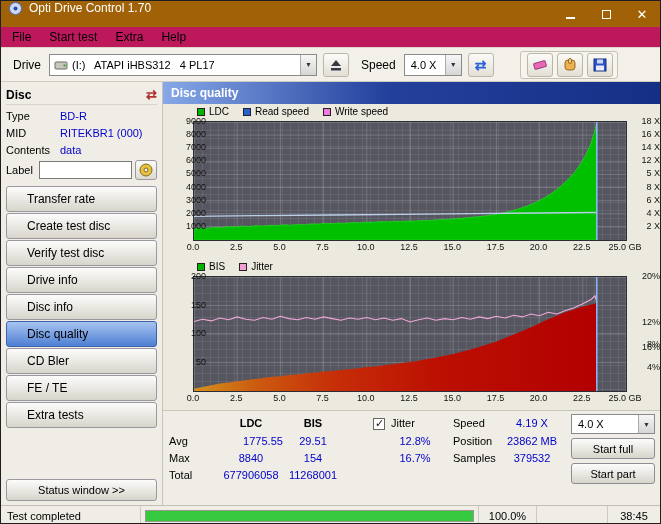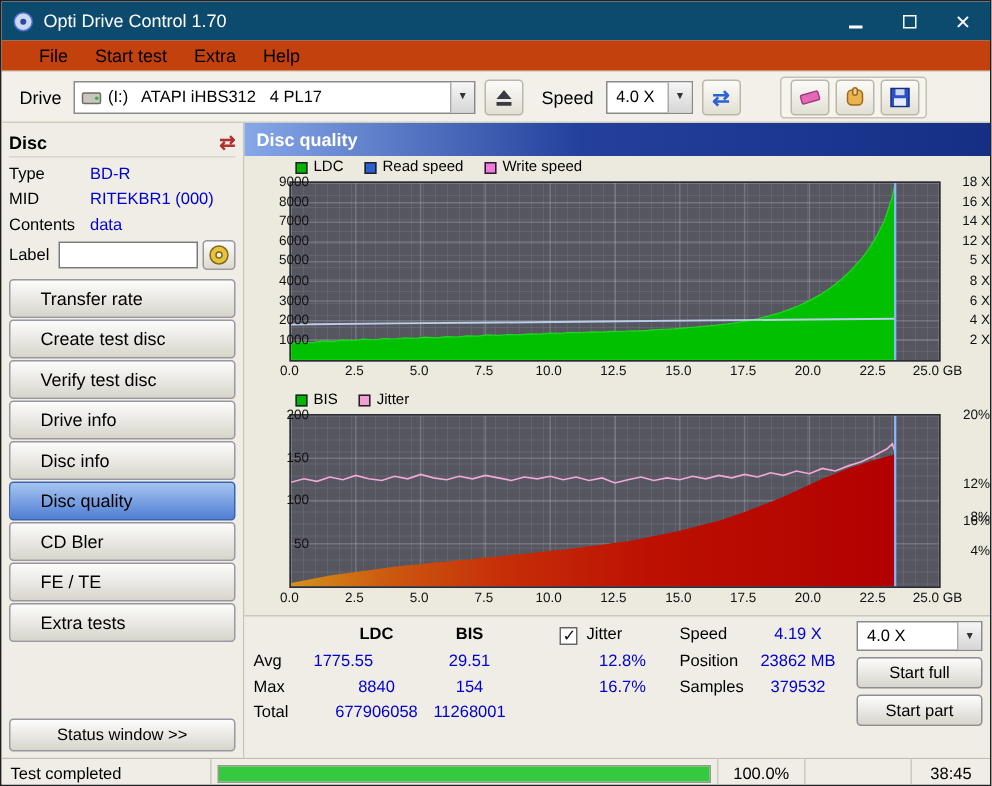"Opti Drive Control 1.70" #titlebar { align-items: center -> none; background: #0c4a6e -> #a16207 }
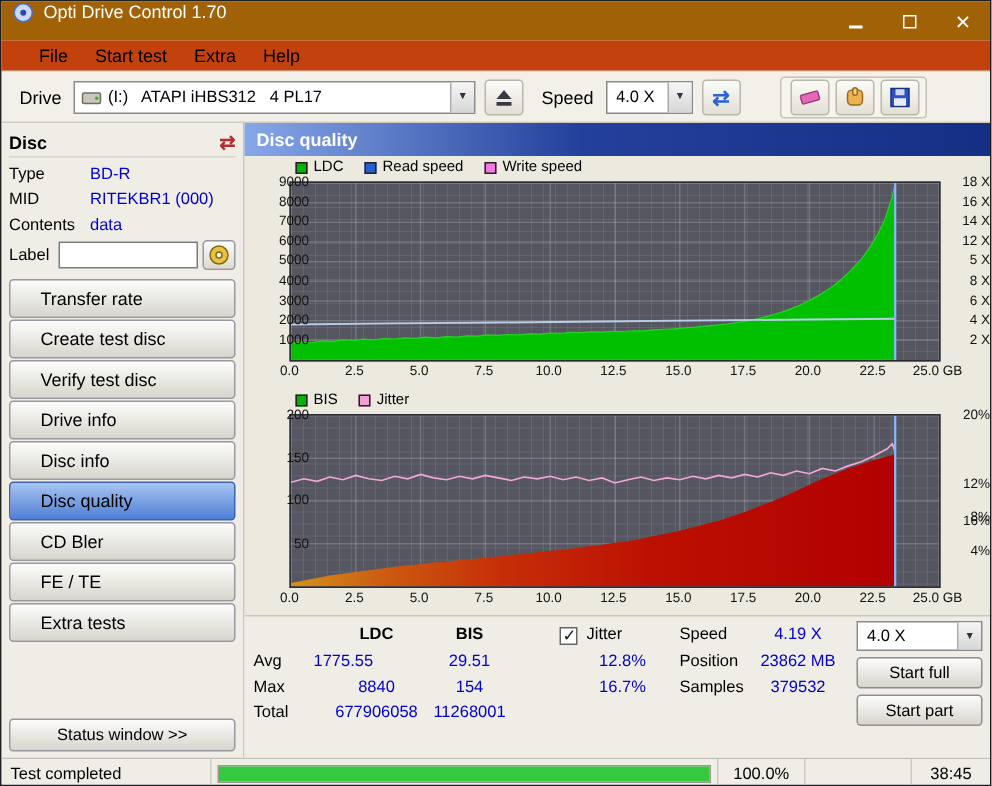"File" #menubar { background: #c2410c -> #be185d; padding-left: 16px -> 2px }
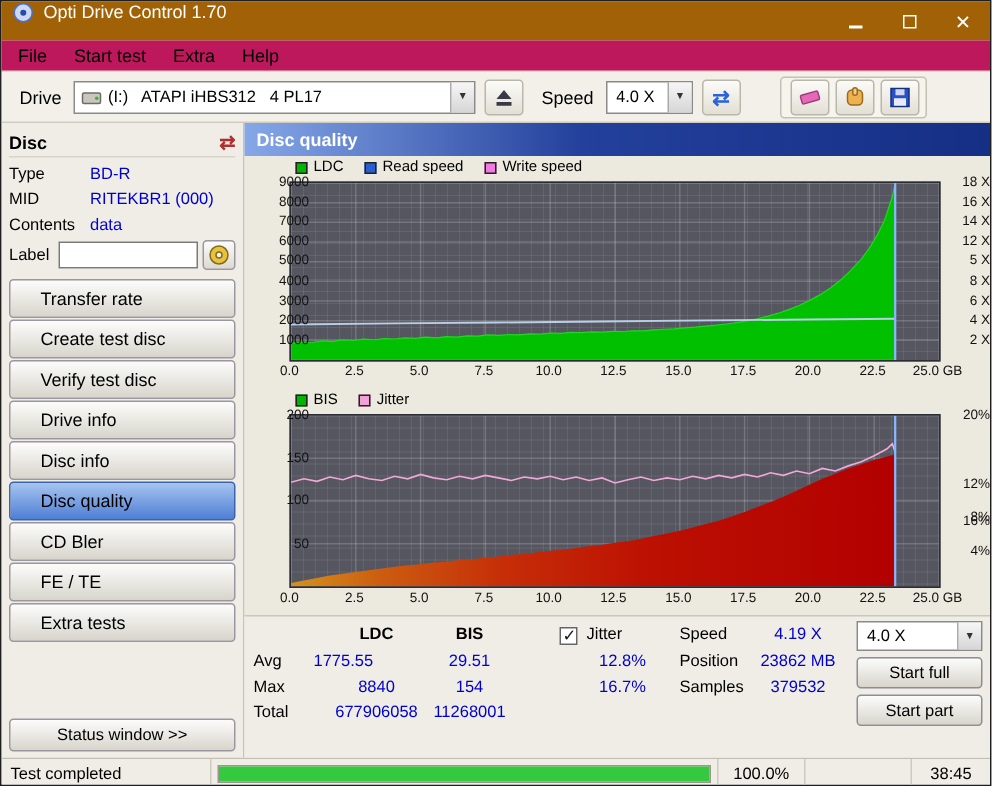"1775.55" span.st { left: 46px -> 58px; text-align: none -> center }
